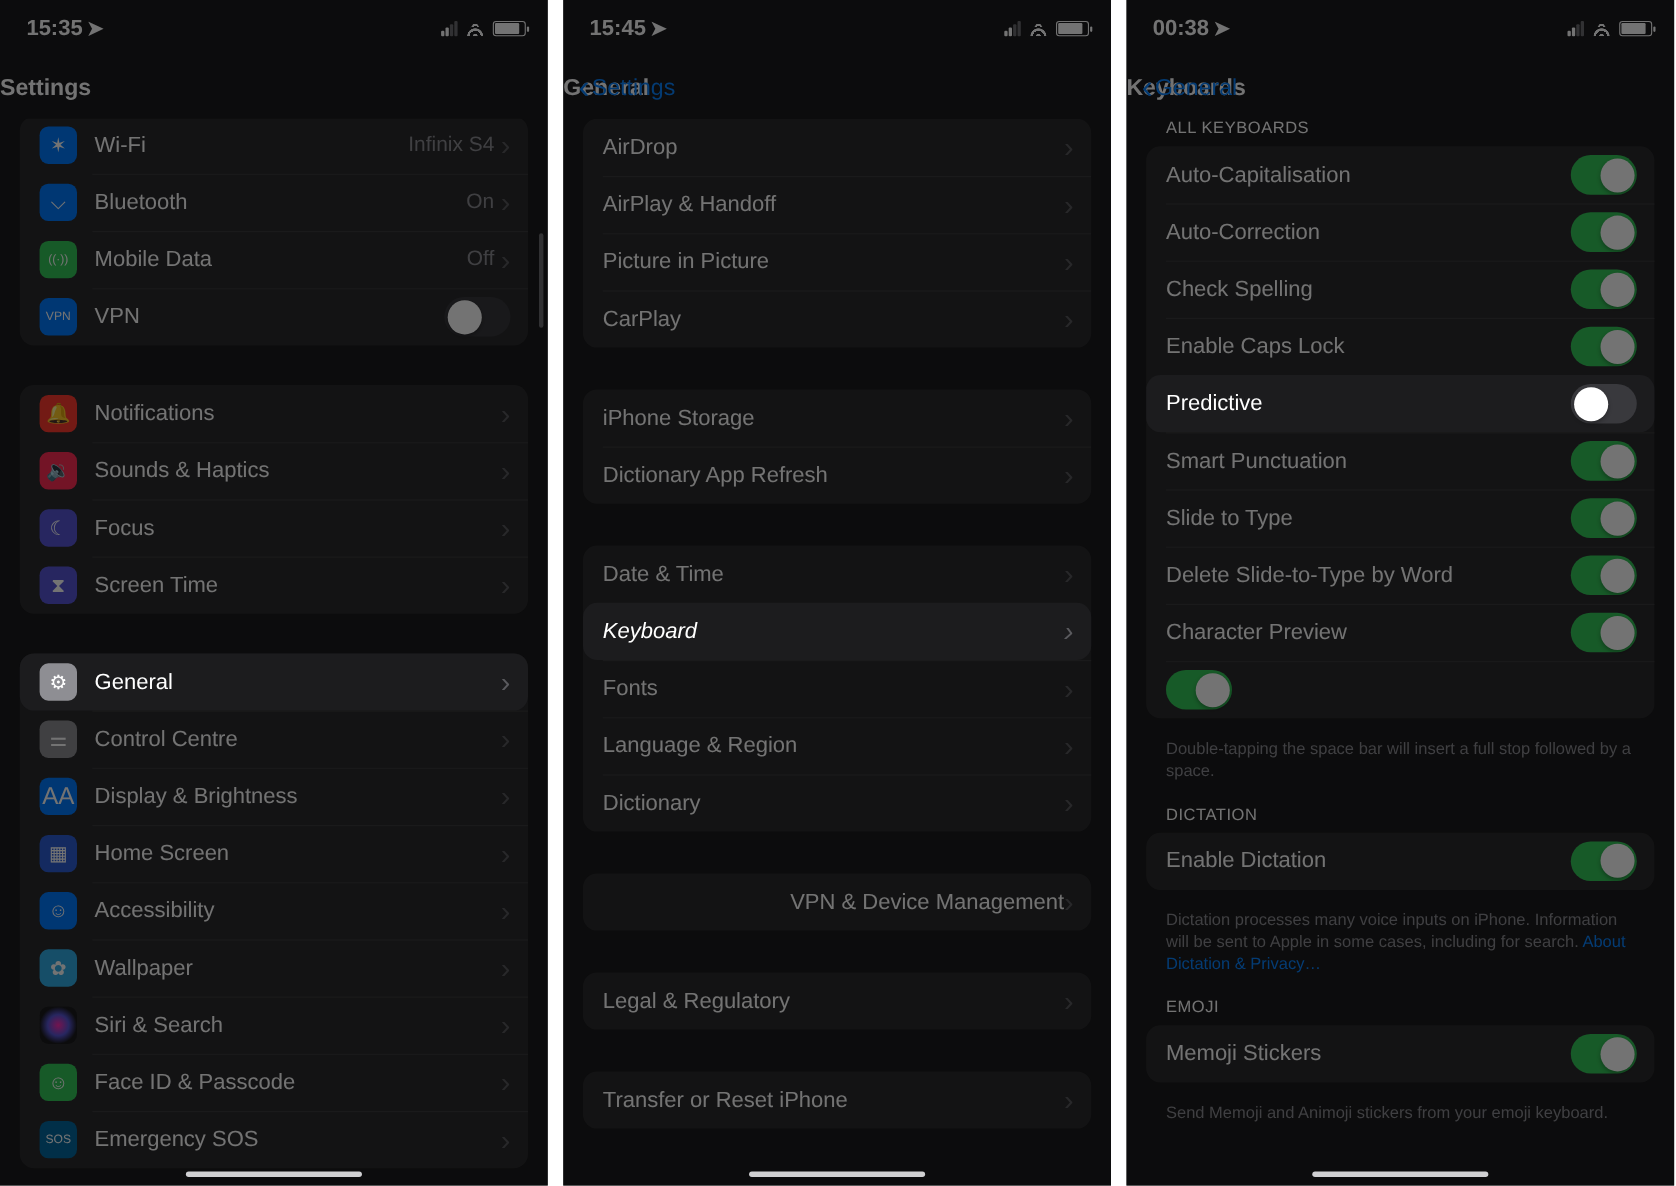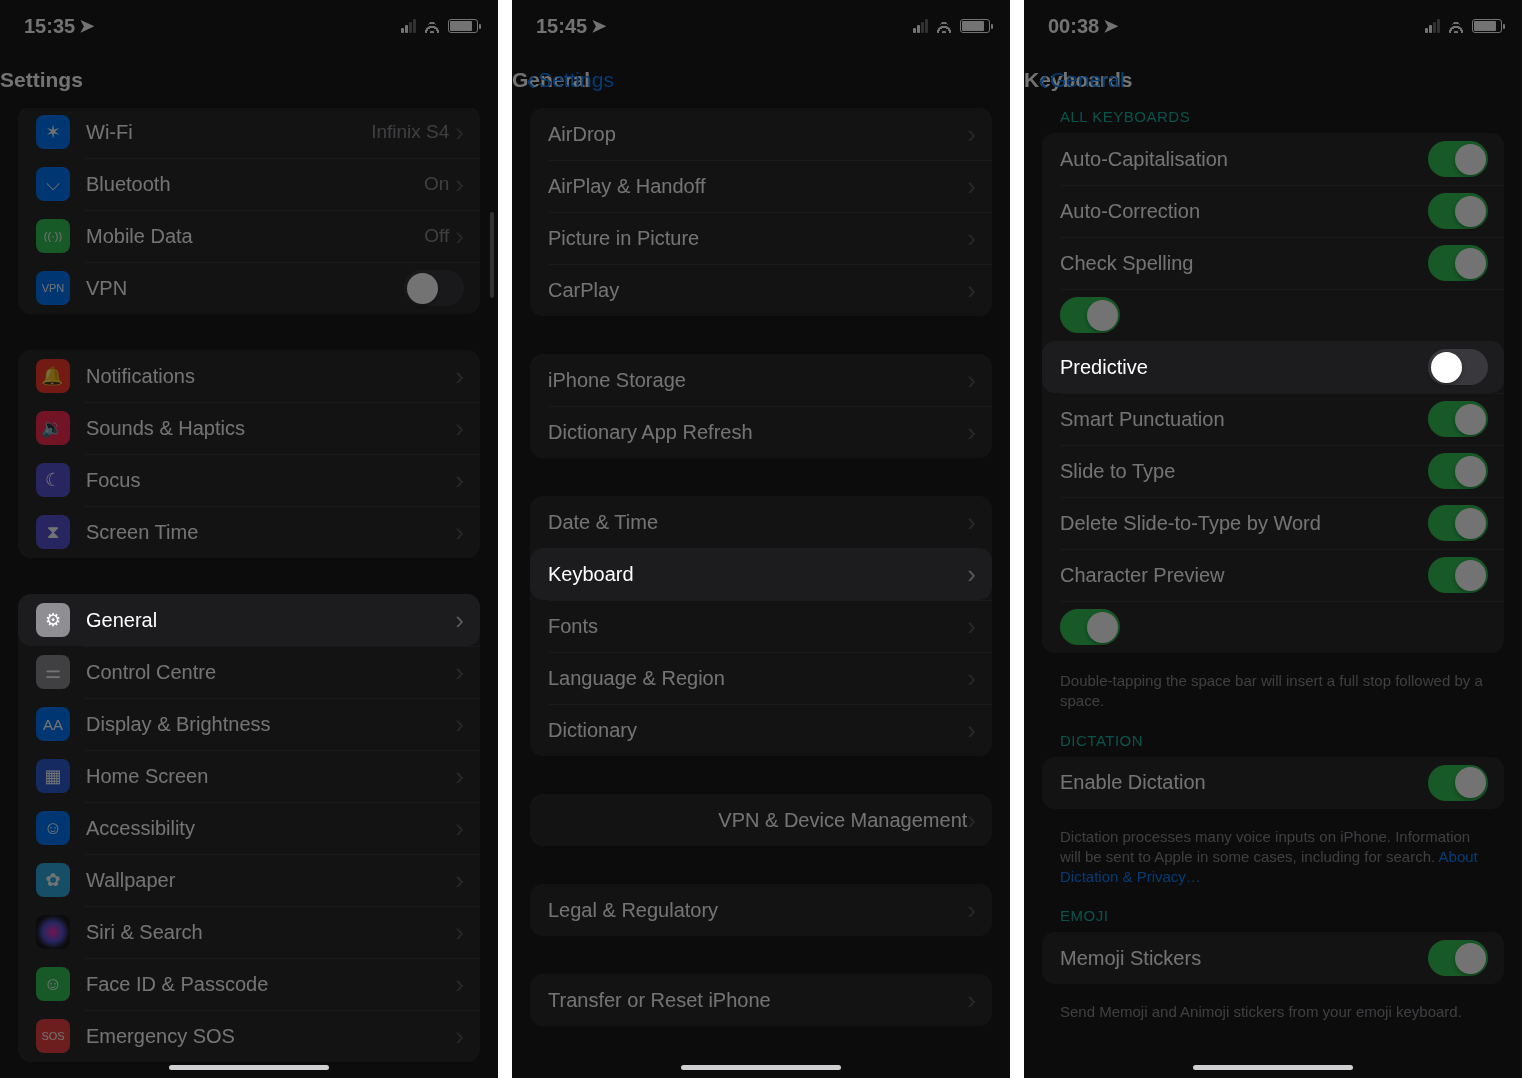"ALL KEYBOARDS" .section-header { color: #14b8a6 -> #ffffff }
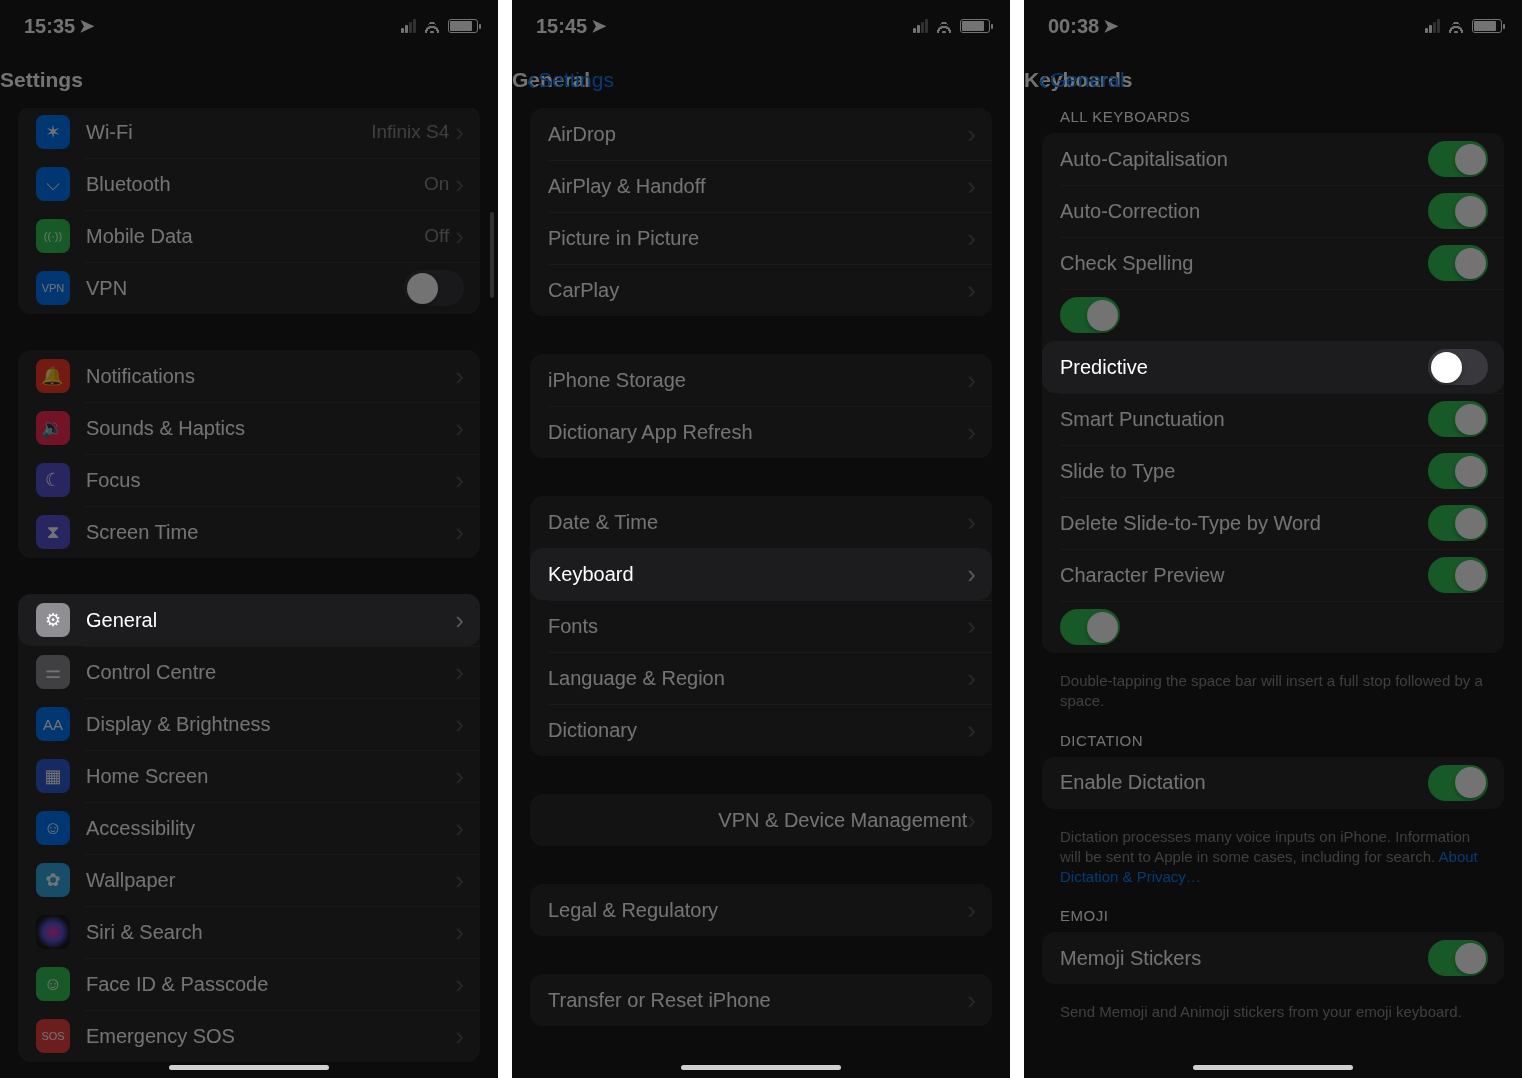"Enable Caps Lock" span.row-label { html: none -> <span>Enable Caps Lock</span> }
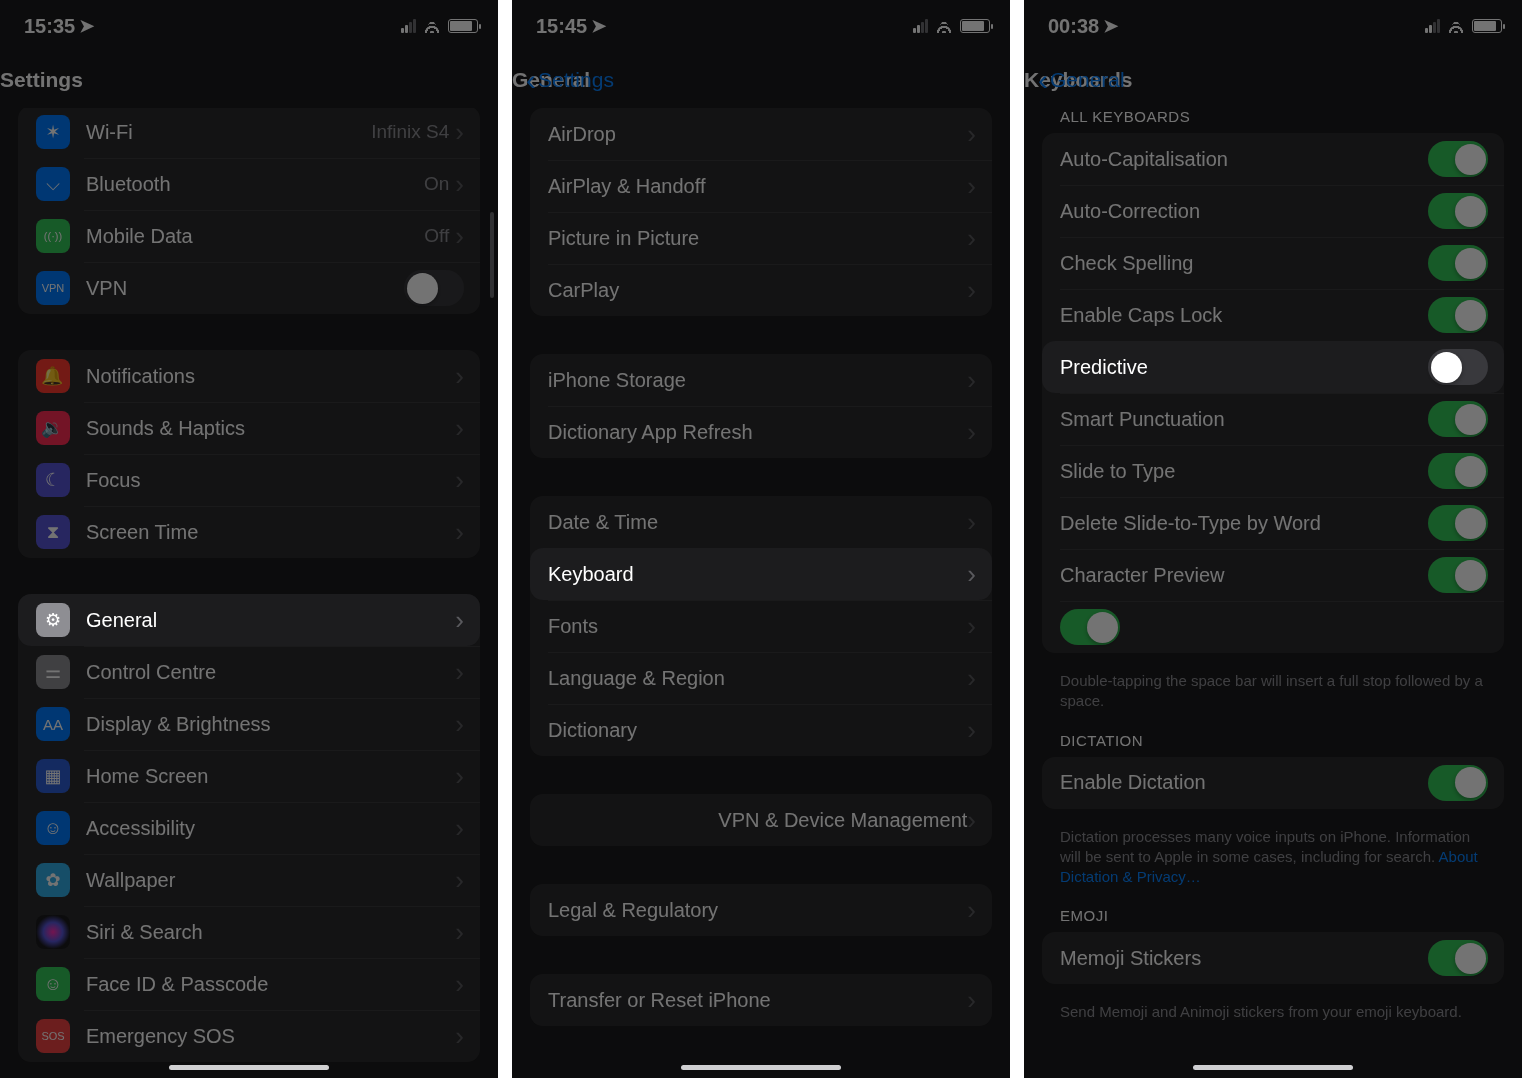"Keyboard" div.row { font-style: none -> italic }
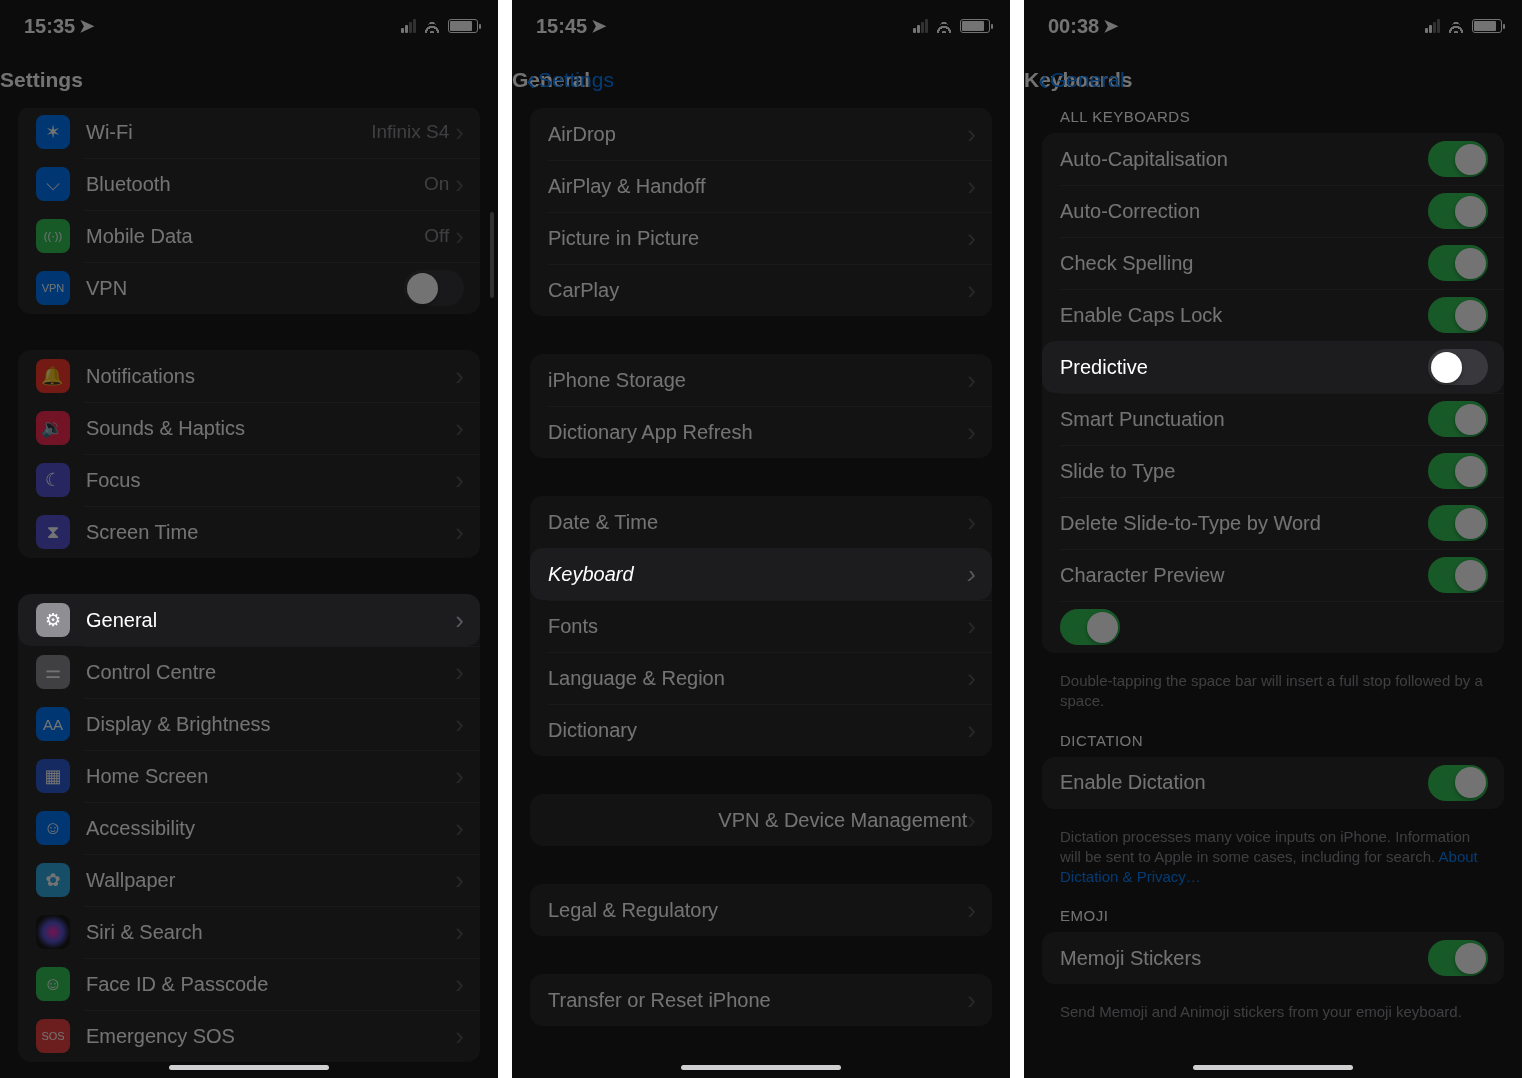"AA" div.row-icon { font-size: 15px -> 22px }
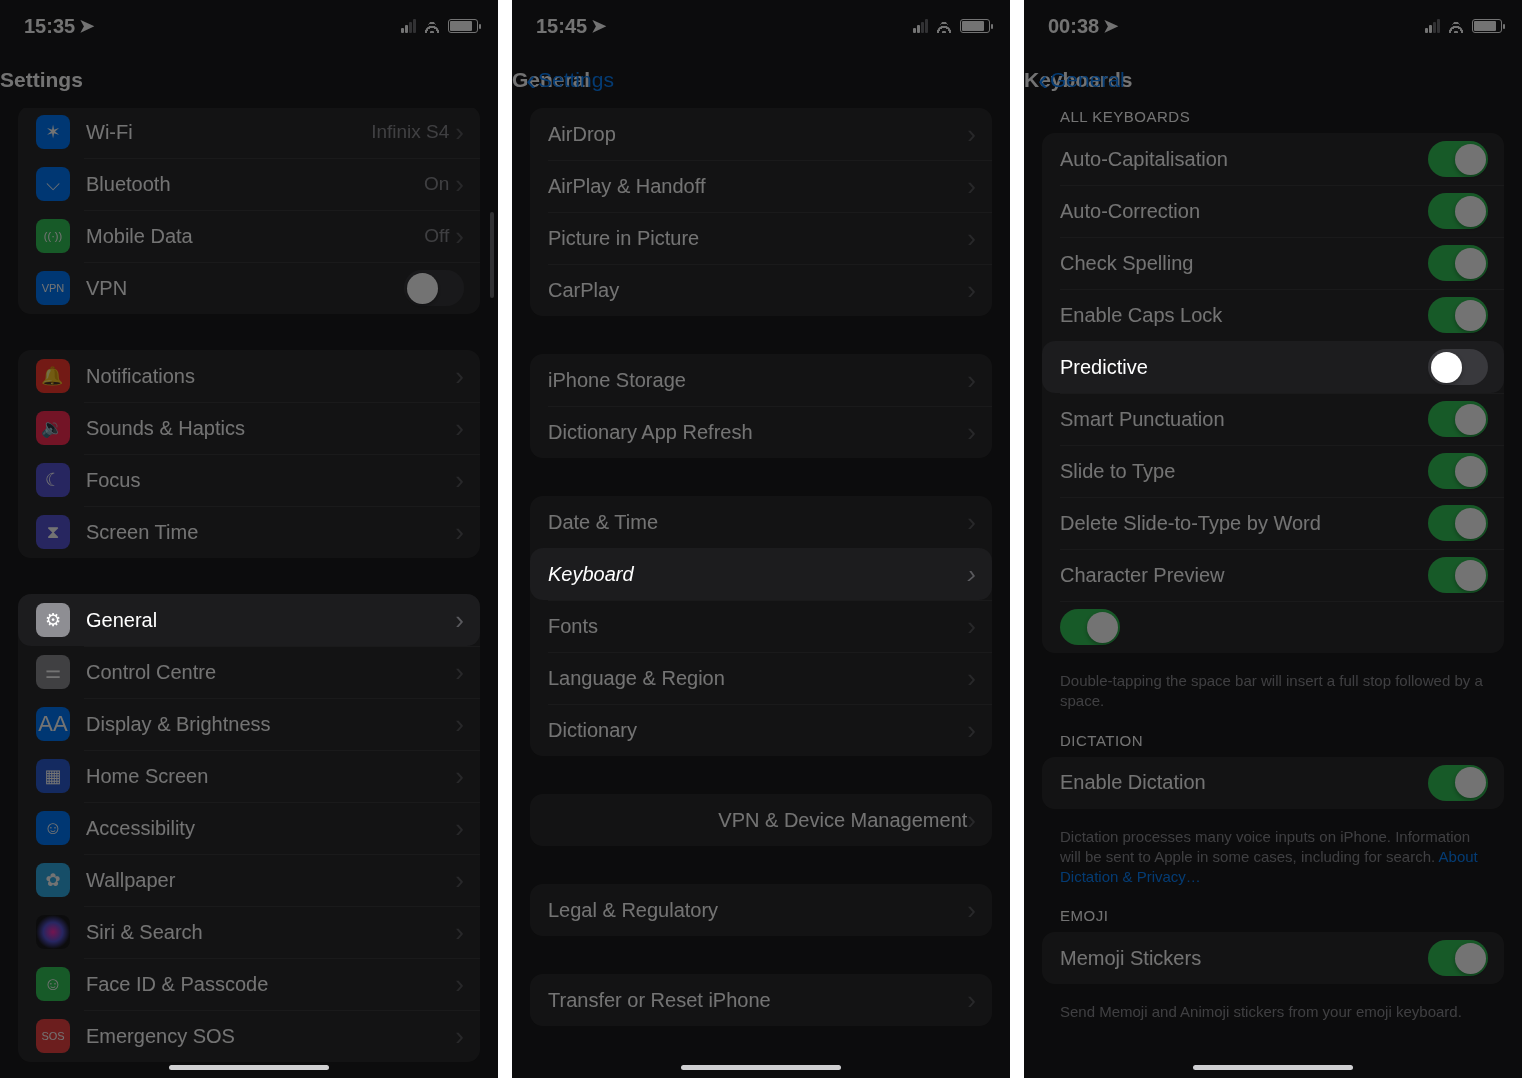"SOS" .ic-sos { background: #ef4444 -> #0369a1 }
